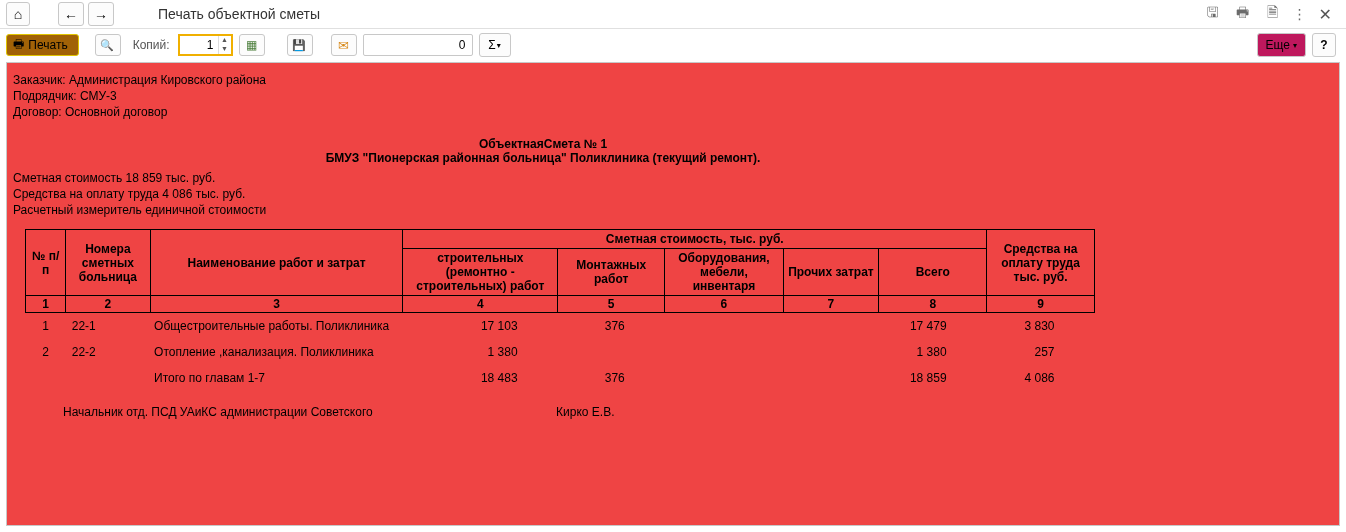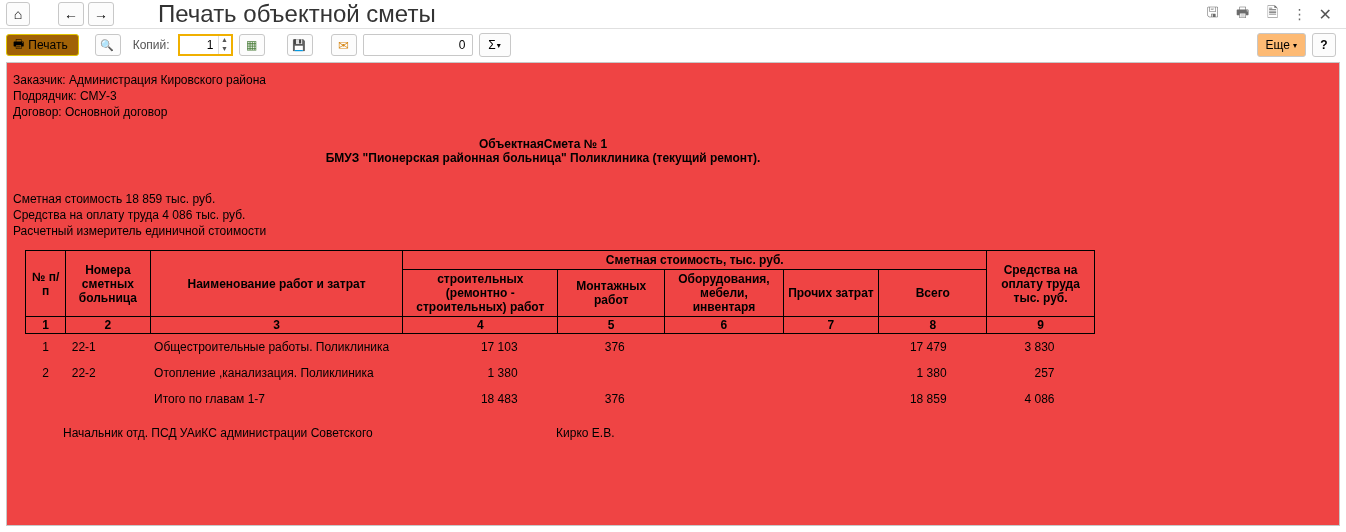"Печать объектной сметы" .title { font-size: 24px -> 14px }
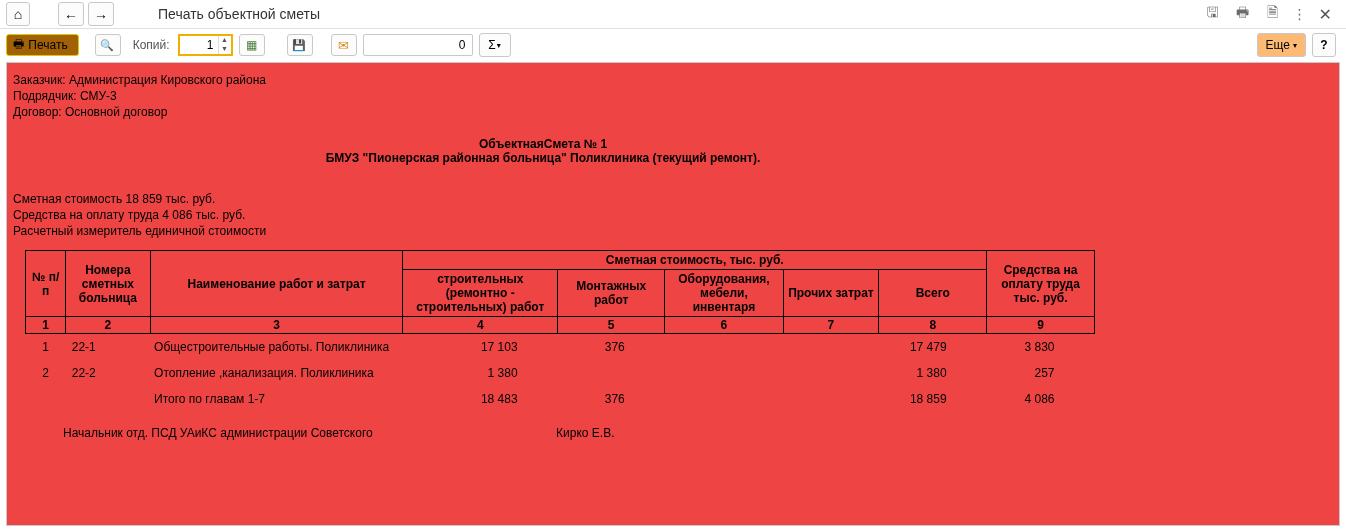"Еще" .more-btn { background: #fdba74 -> #be185d }
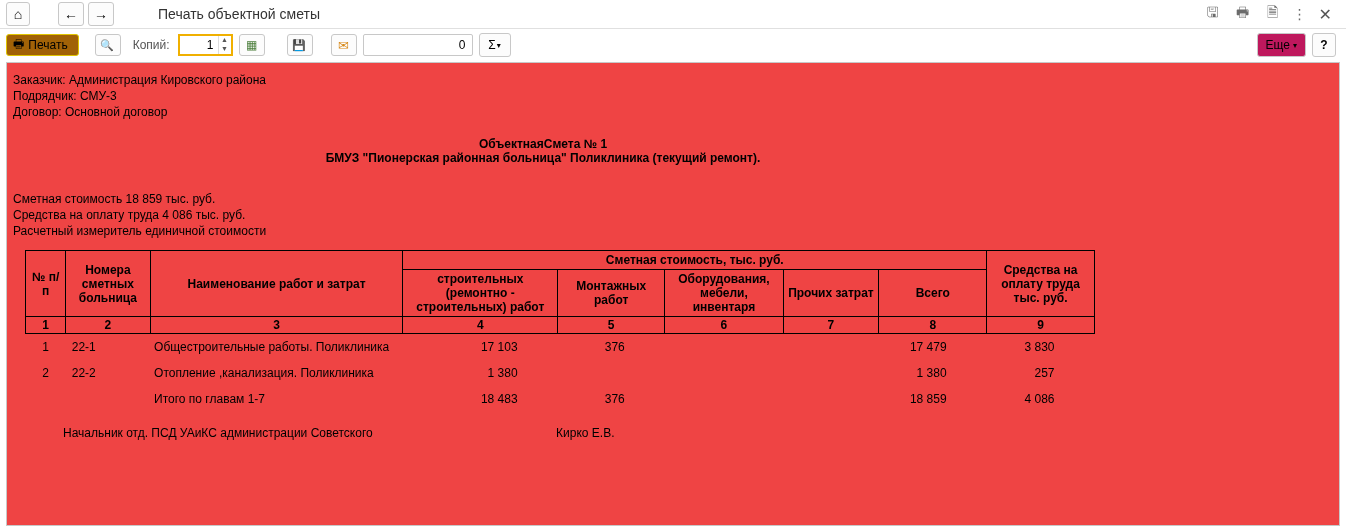"Сметная стоимость 18 859 тыс." .summary { margin-top: 27px -> 6px }
